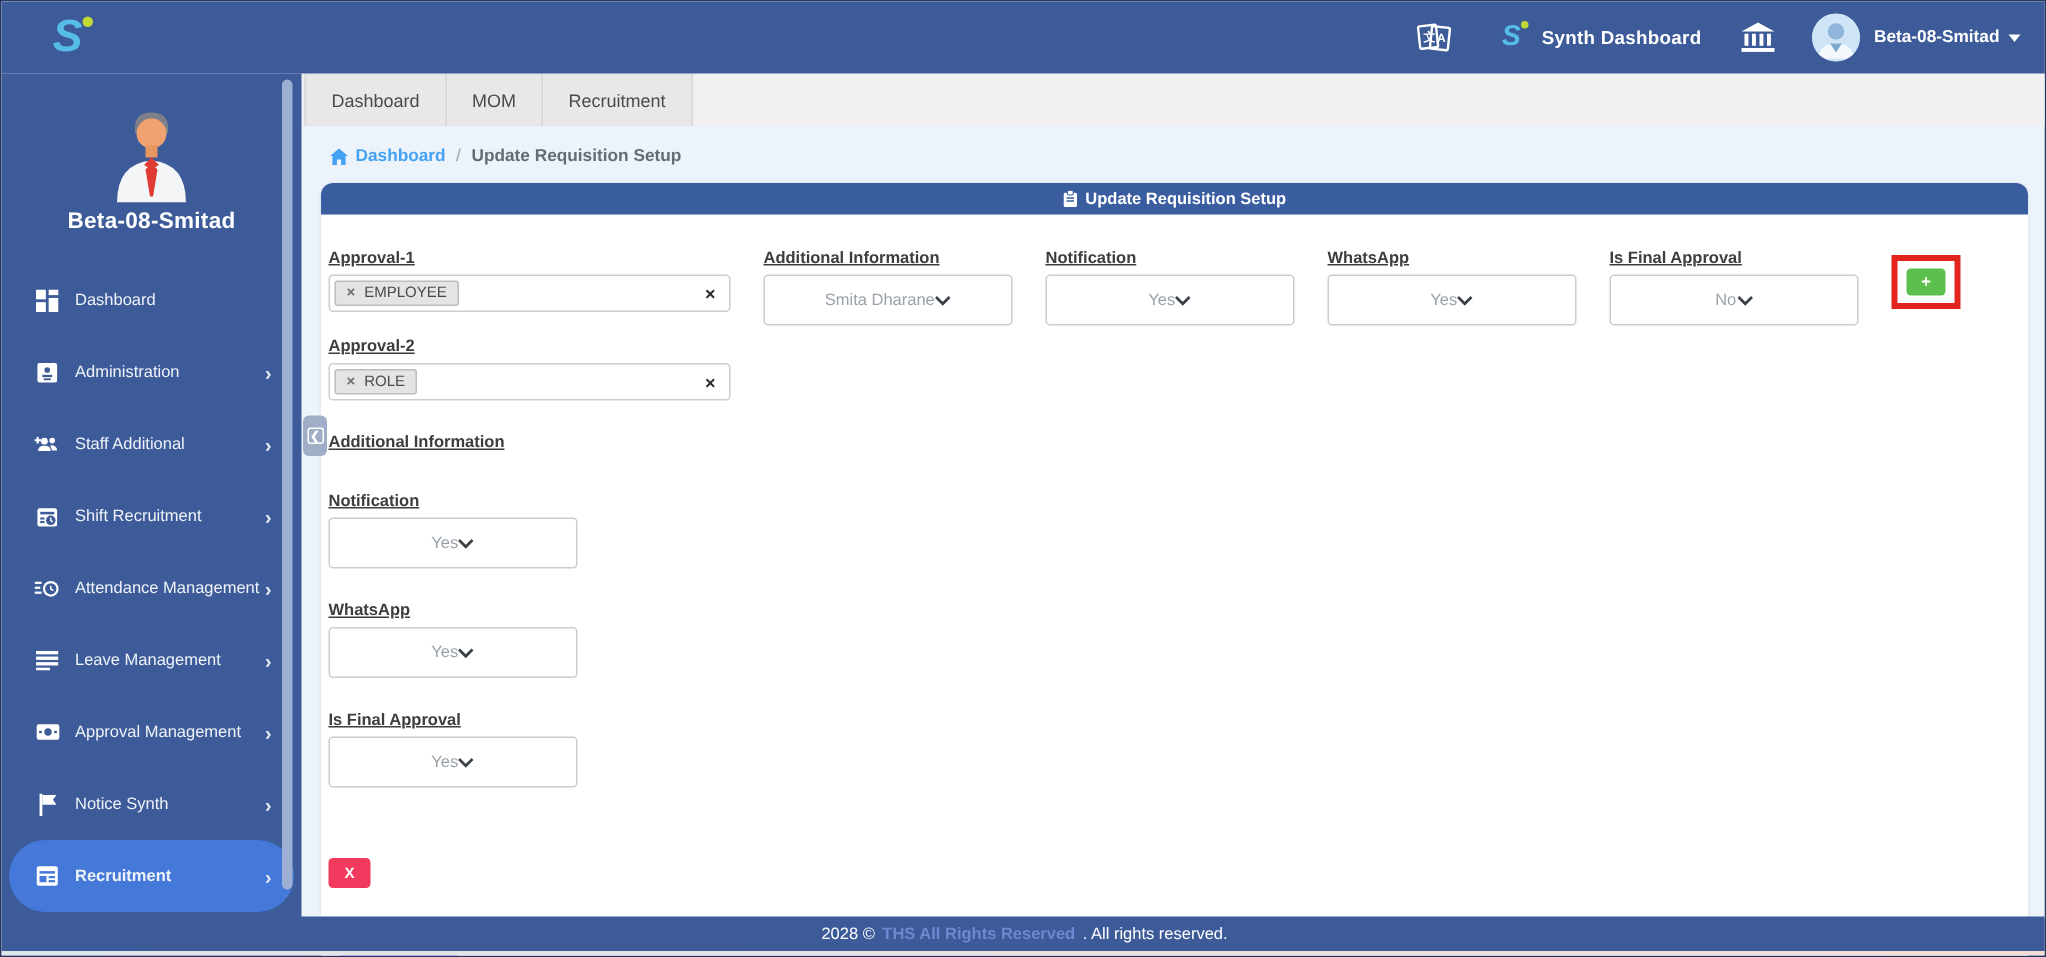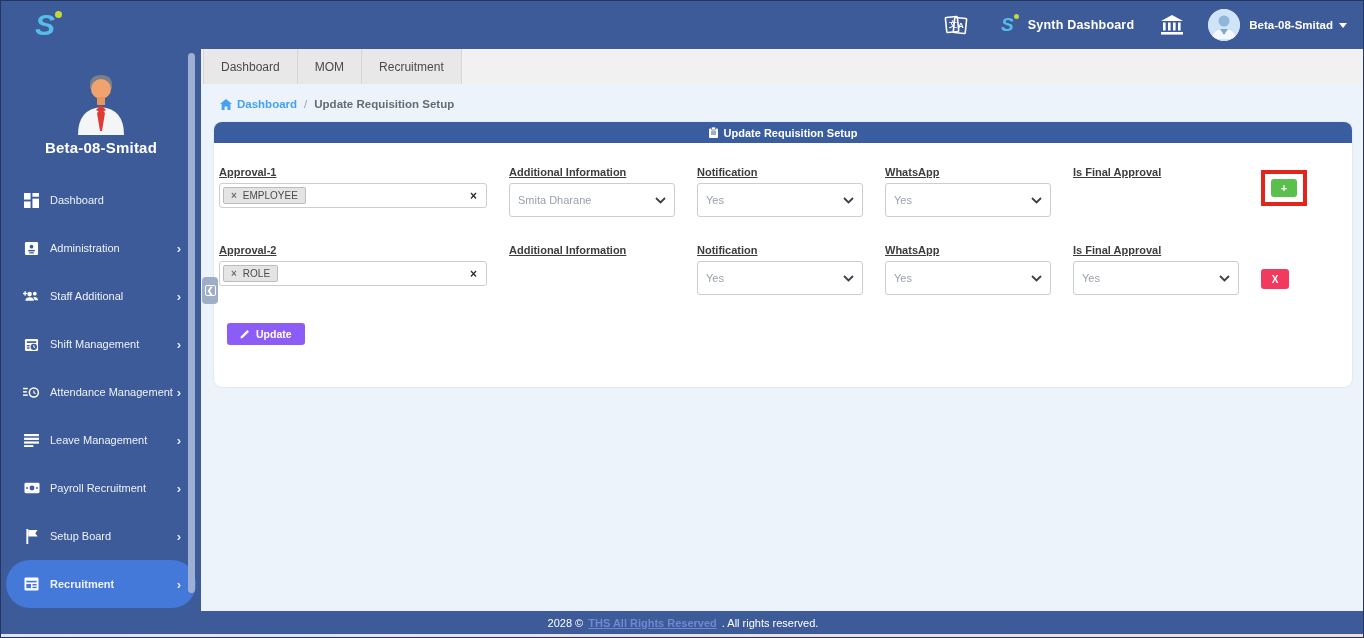"Smita Dharane" .sel { justify-content: space-between -> center }
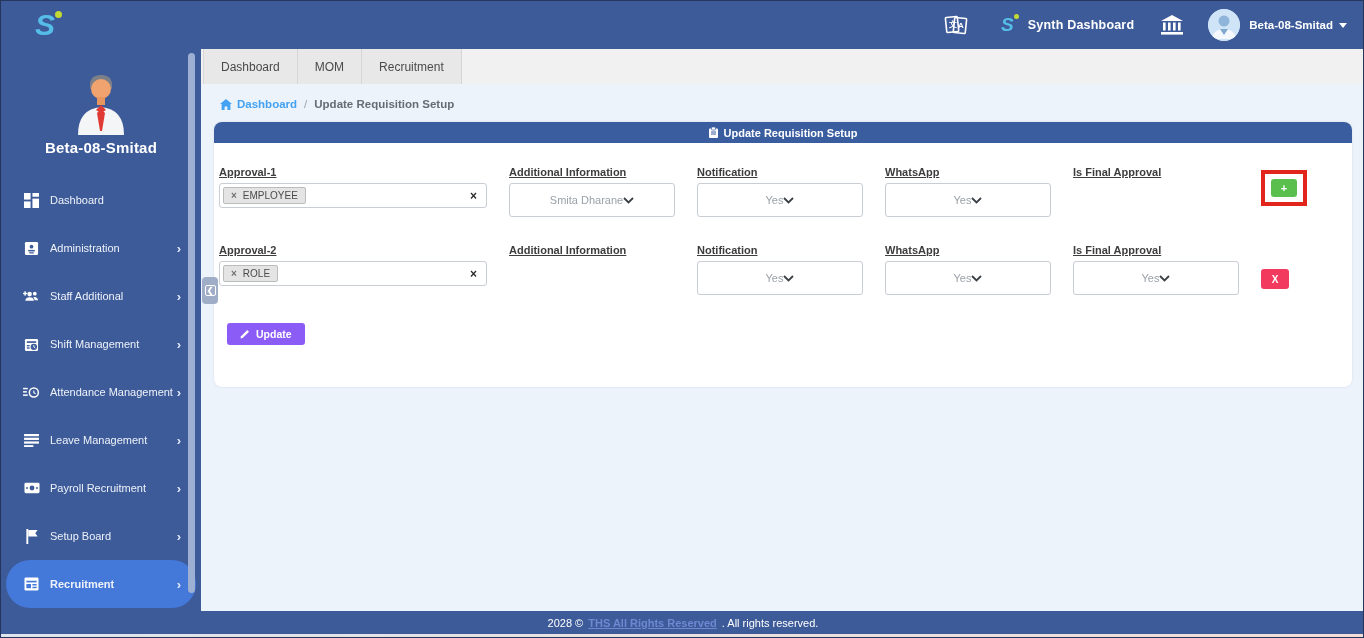"No" div.sel { html: none -> <div> <span>No</span> <svg> <path></path> </svg> </div> }
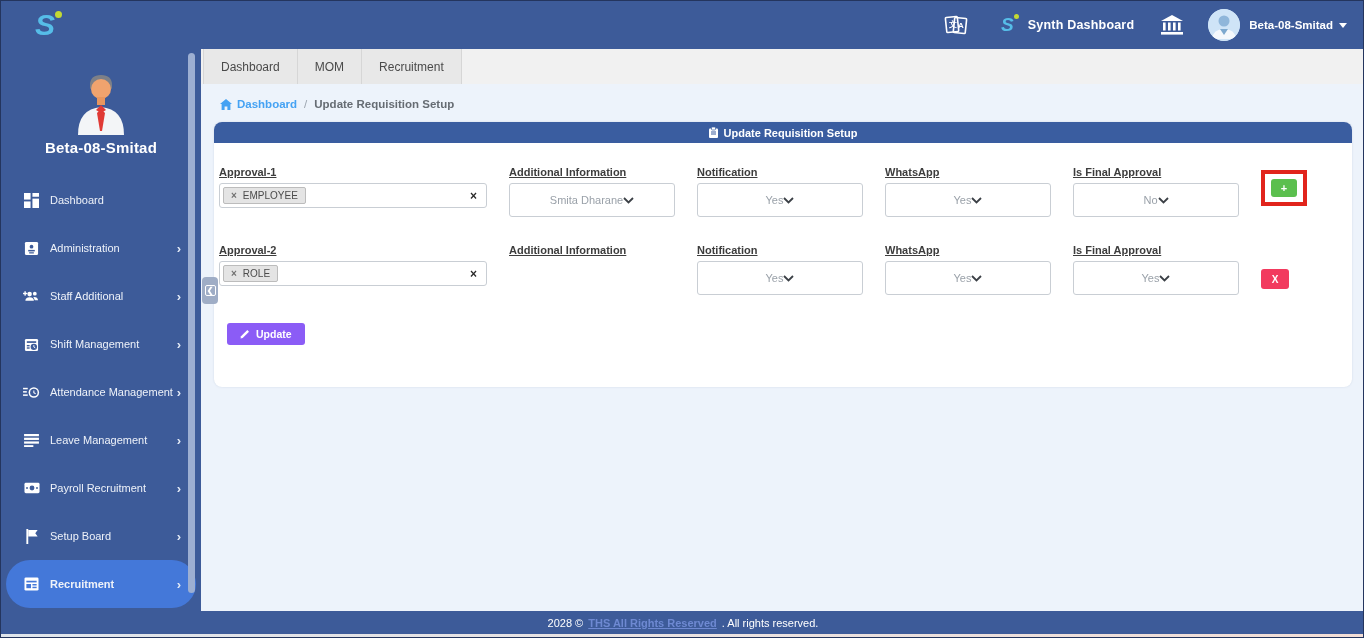"Approval-2" .form-row + .form-row { flex-direction: none -> column; margin-top: 27px -> 8px }
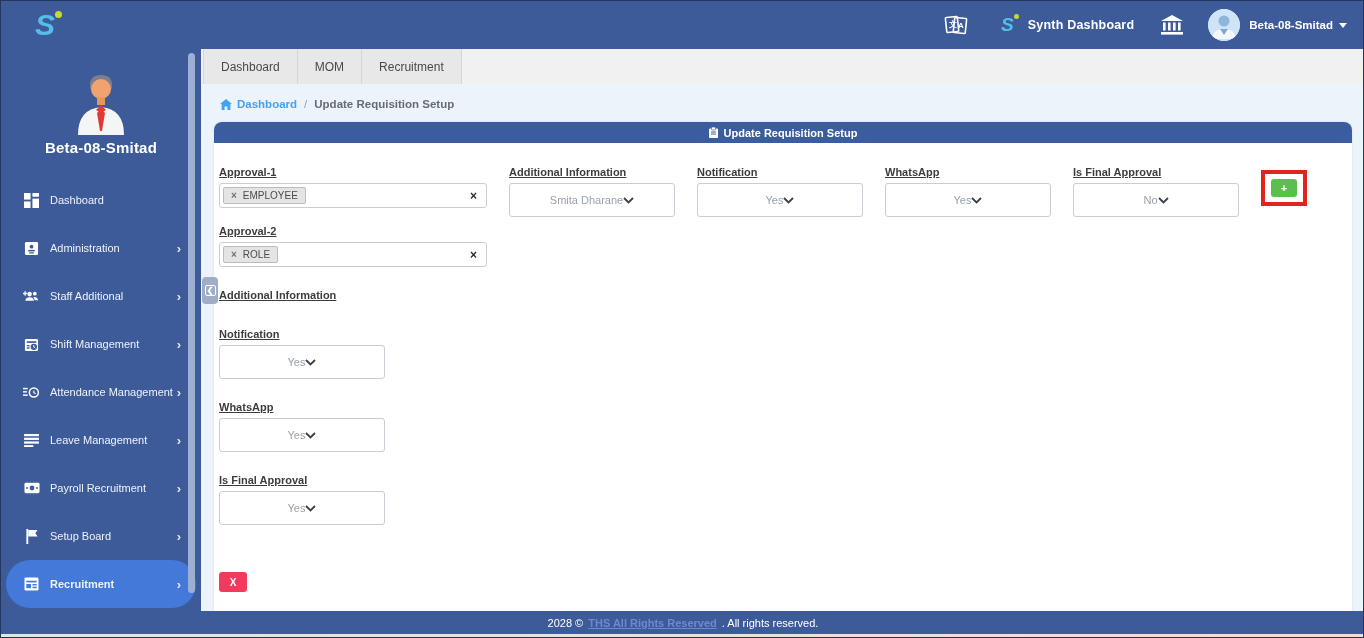"Shift Management" span { text: Management -> Recruitment }
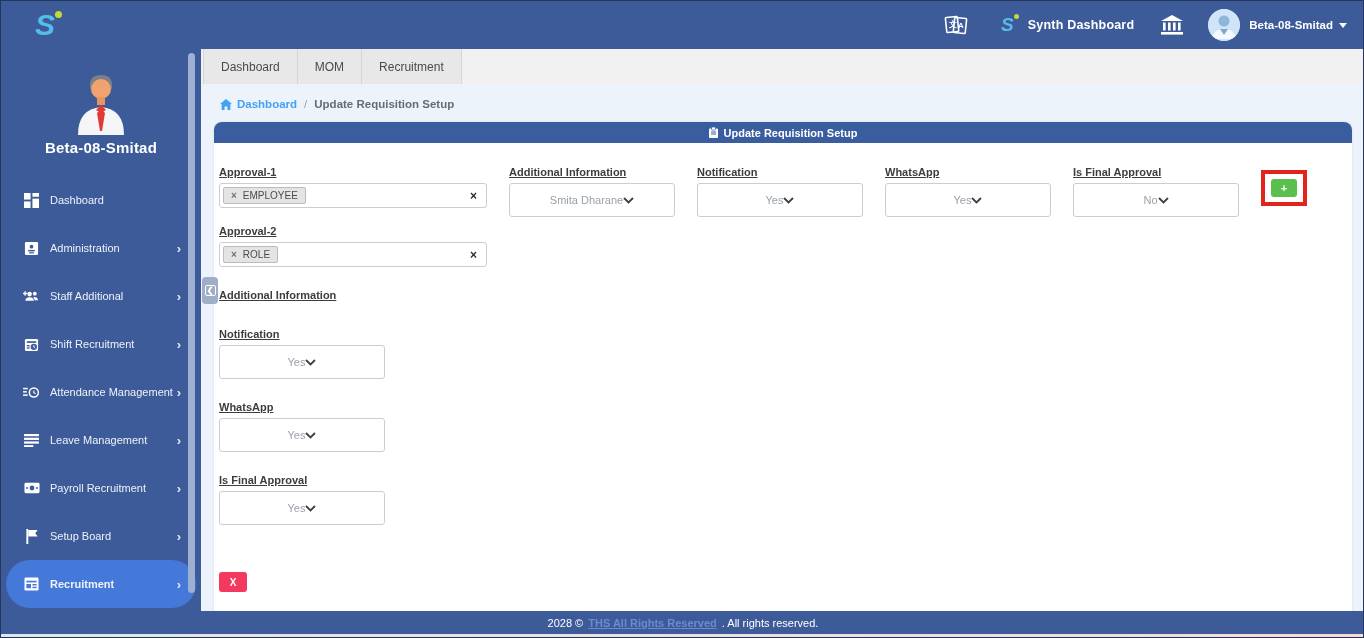"Payroll Recruitment" span { text: Payroll Recruitment -> Approval Management }
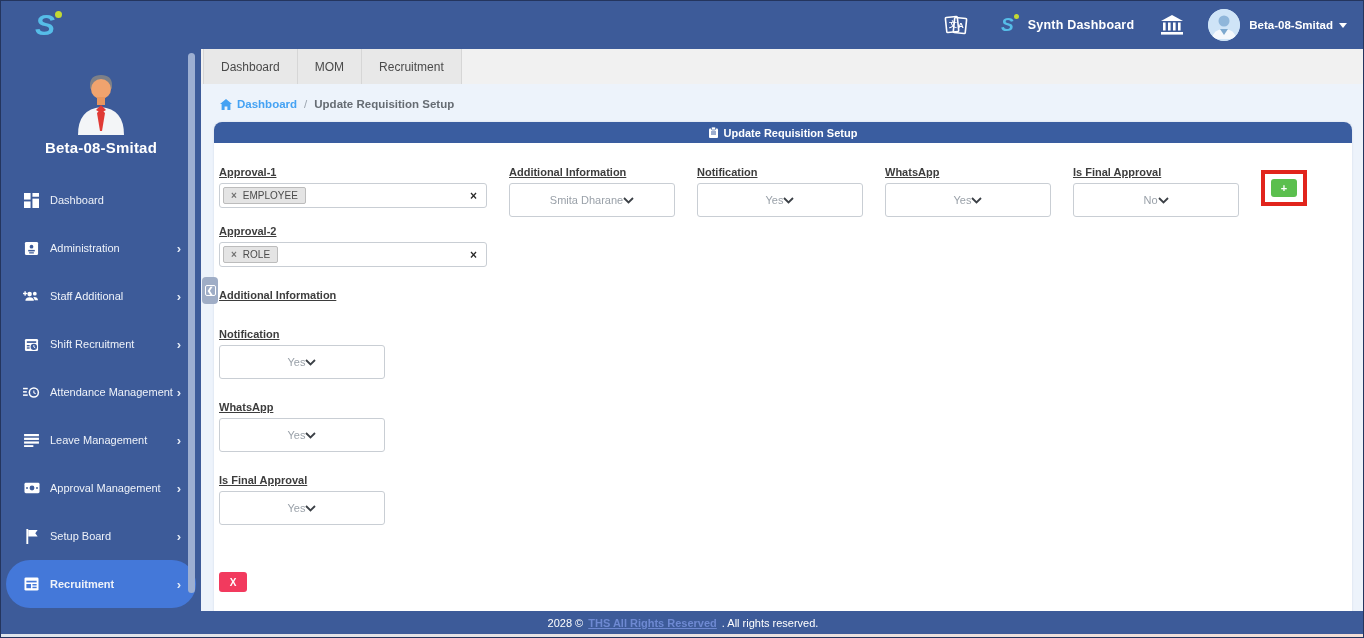"Setup Board" span { text: Setup Board -> Notice Synth }
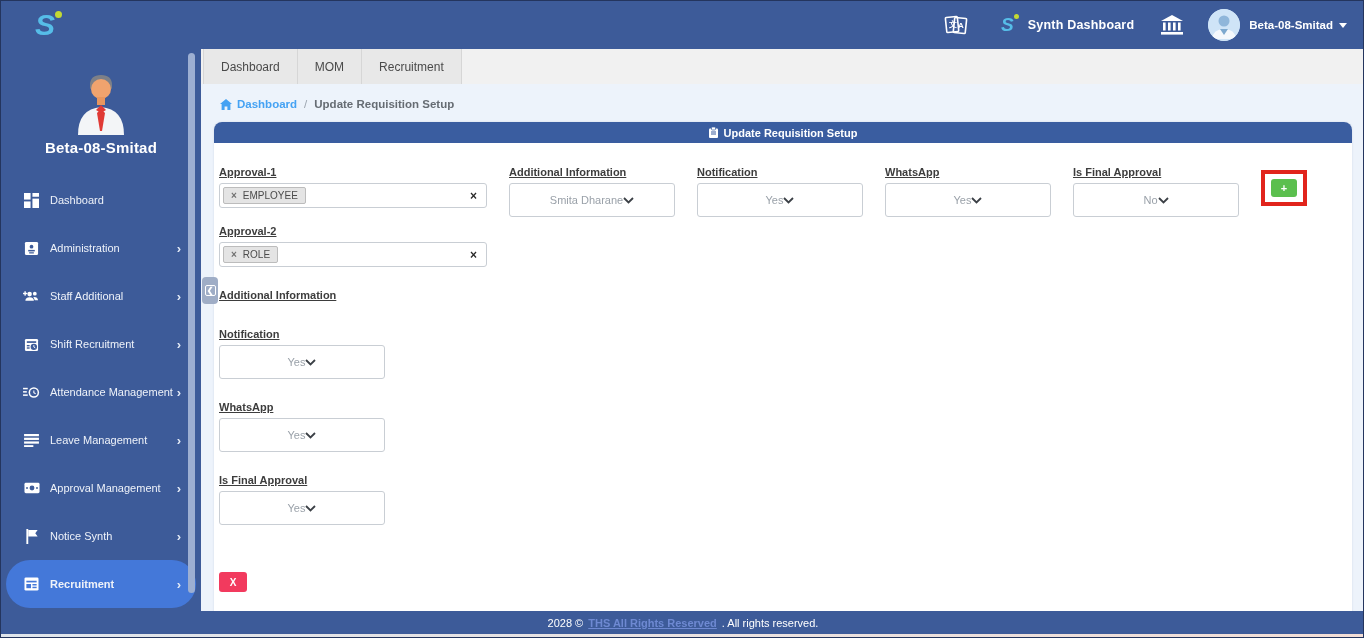"THS All Rights Reserved" .footer .f-link { text-decoration: underline -> none }
